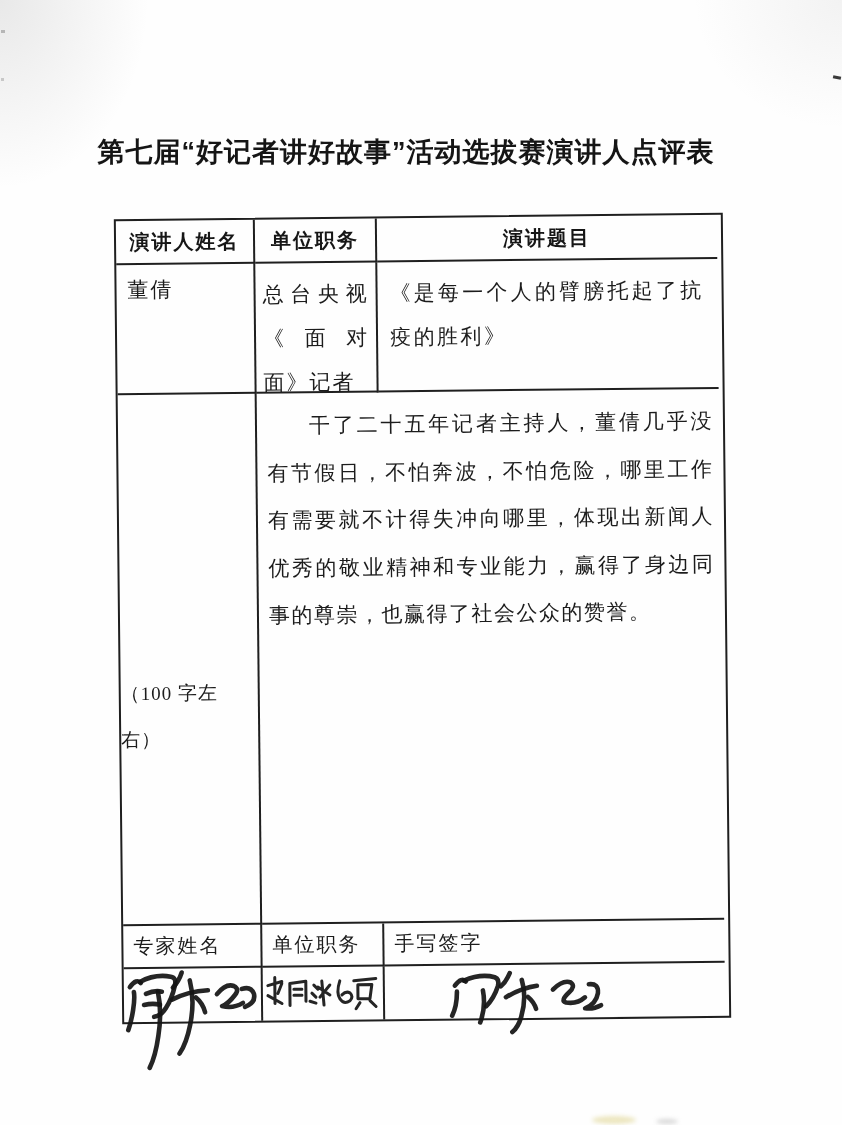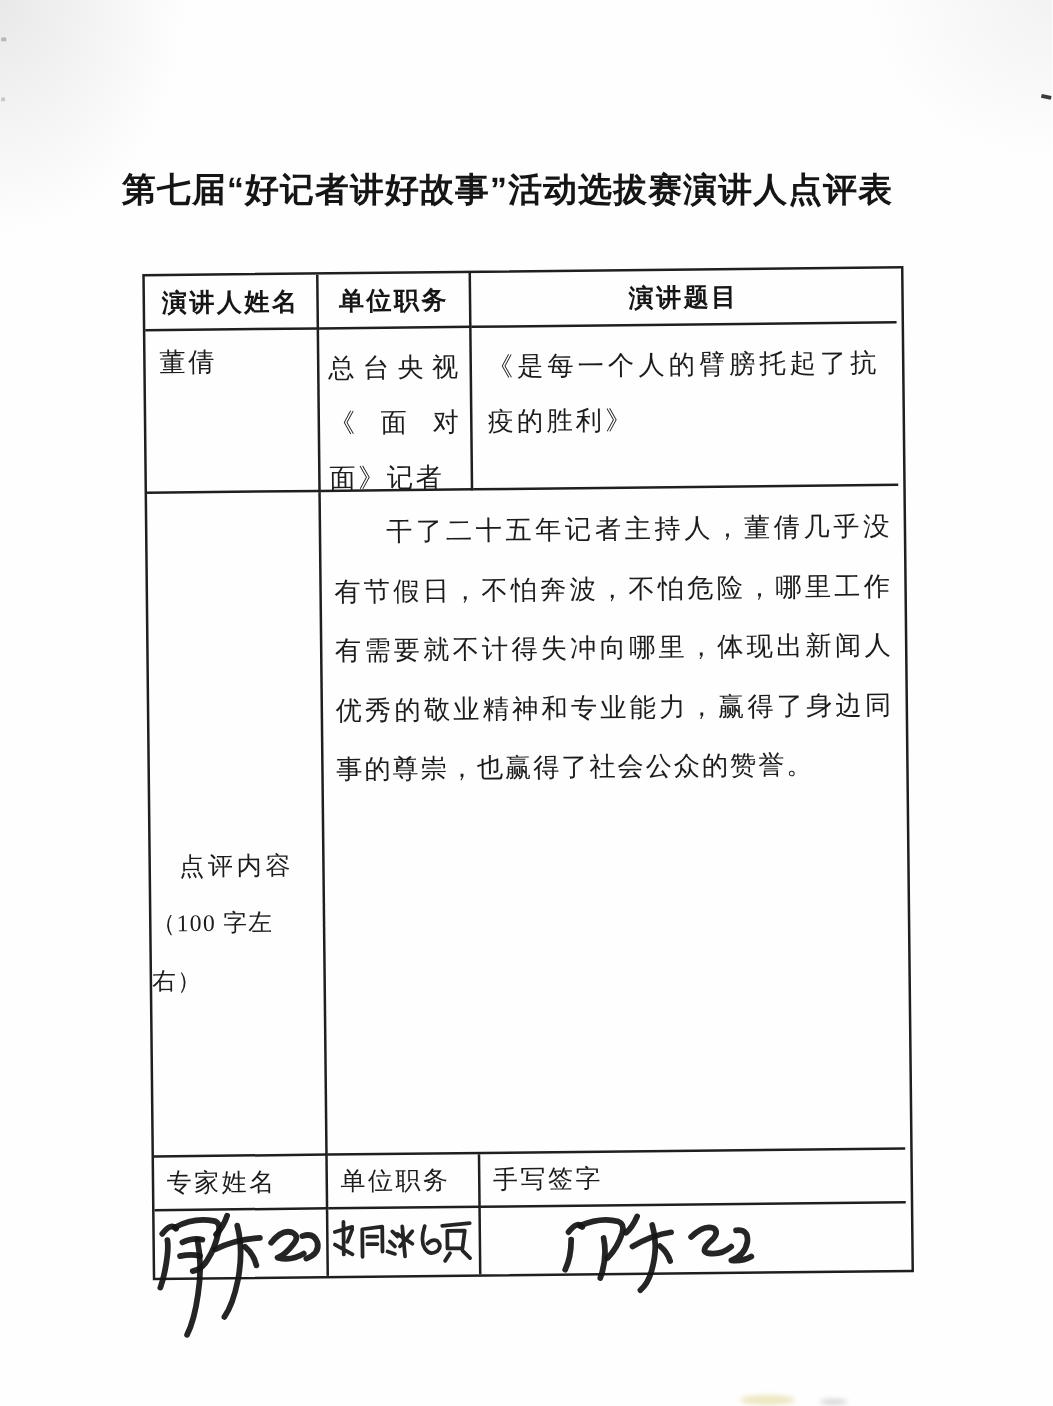"点评内容" span { html: <span>点评内容</span> -> none }
